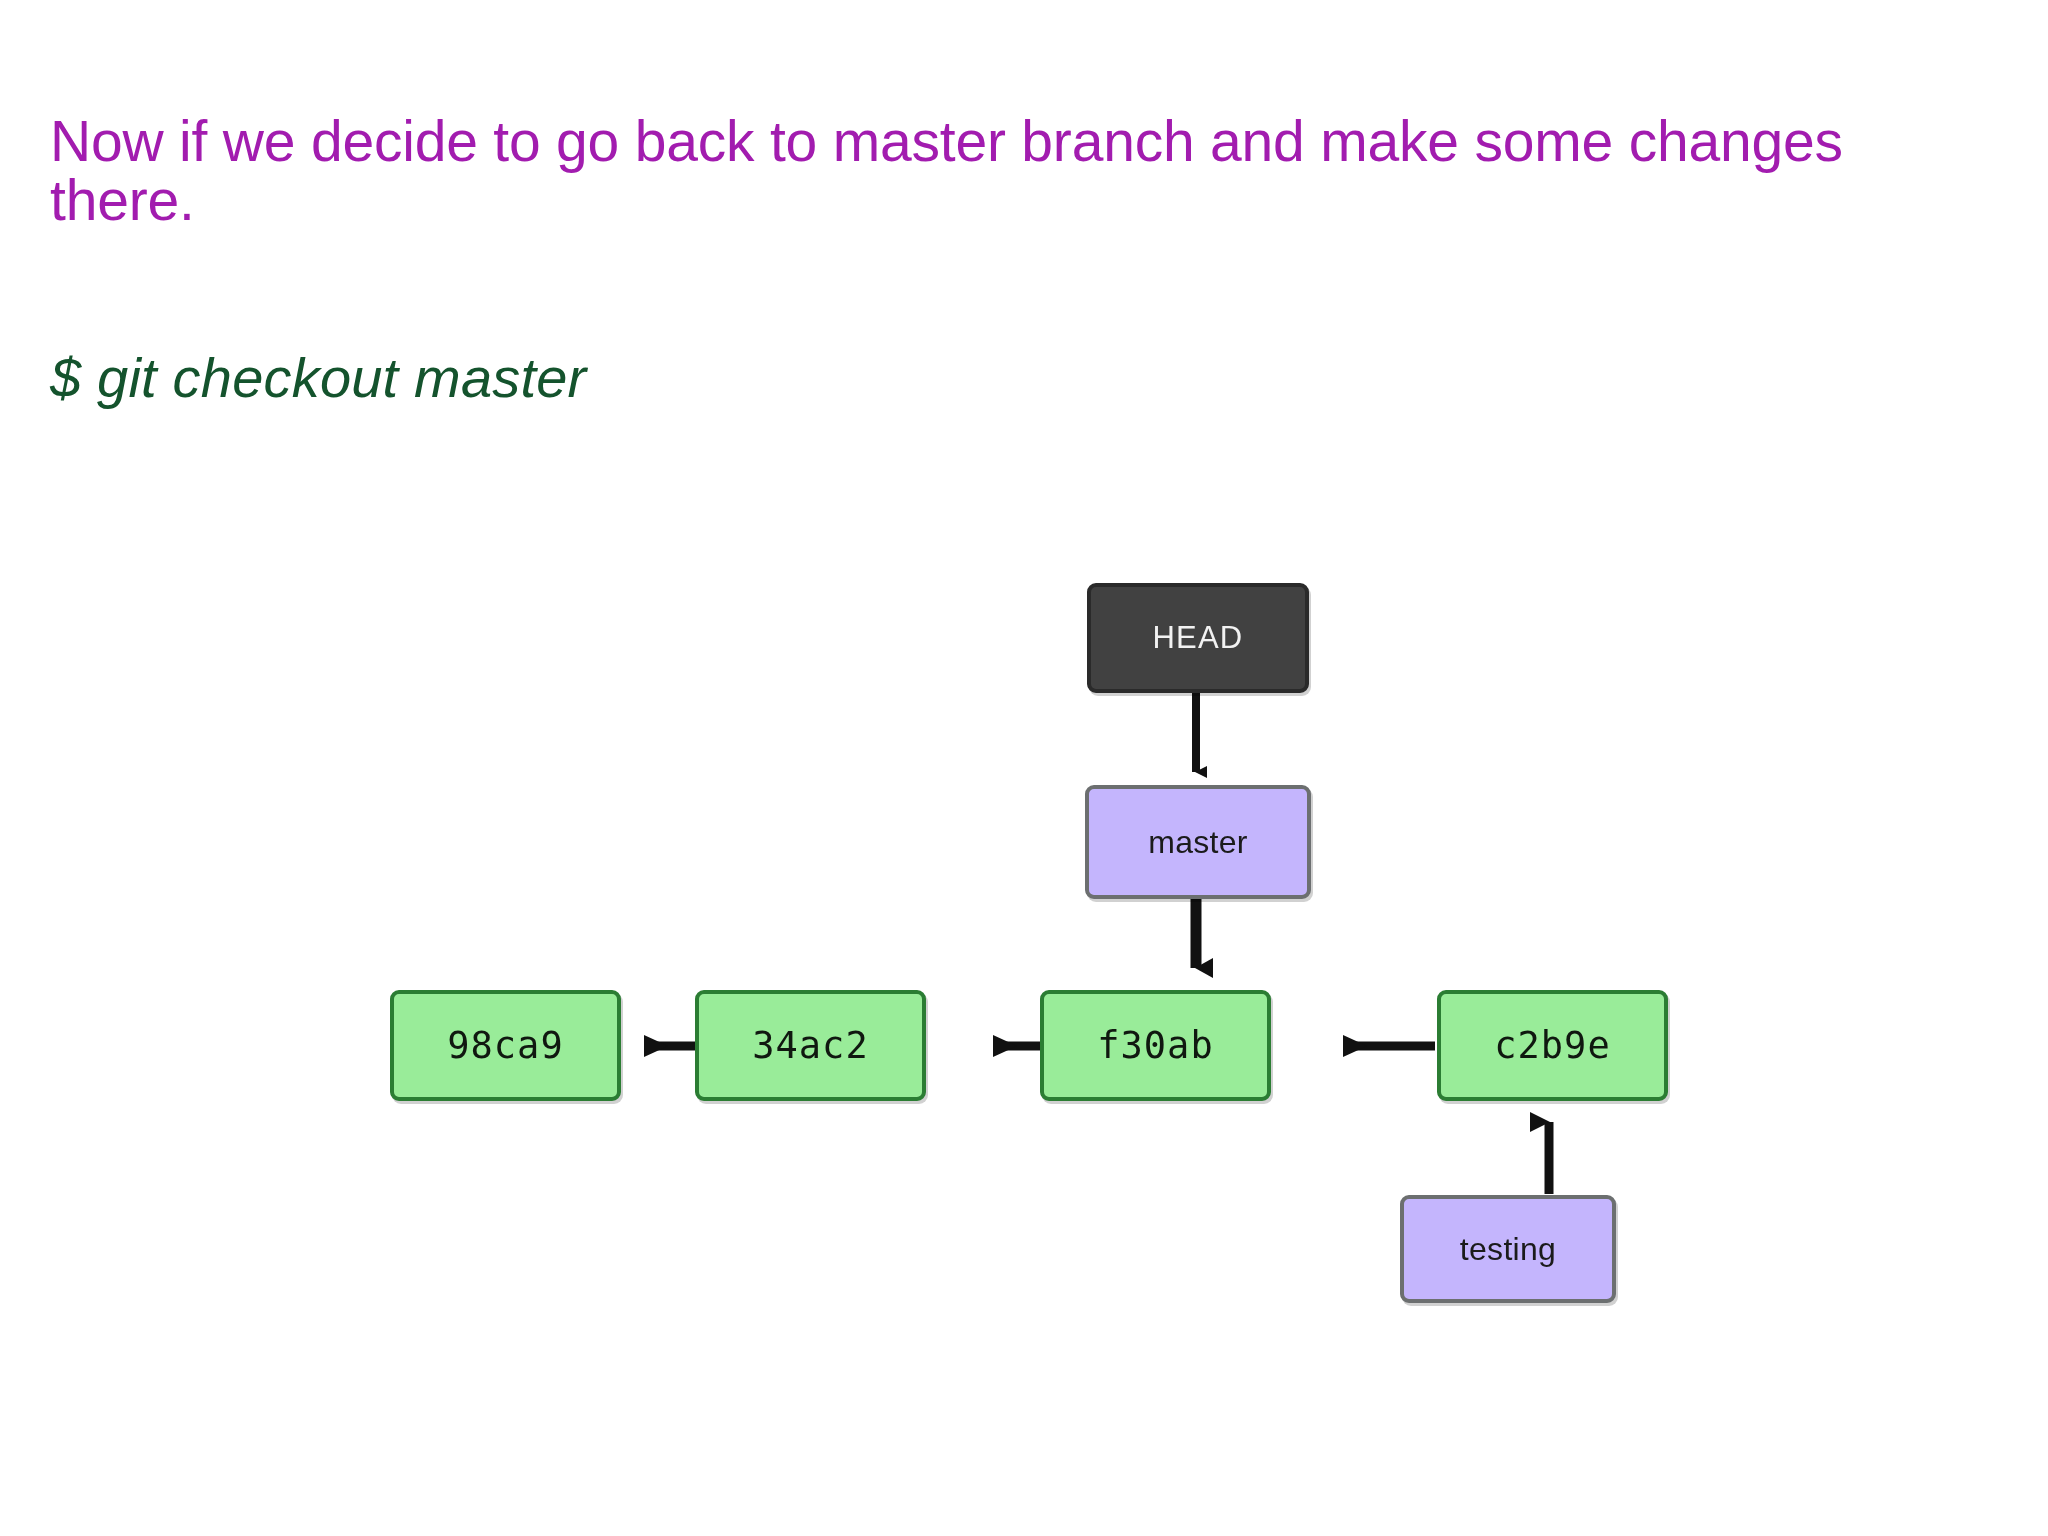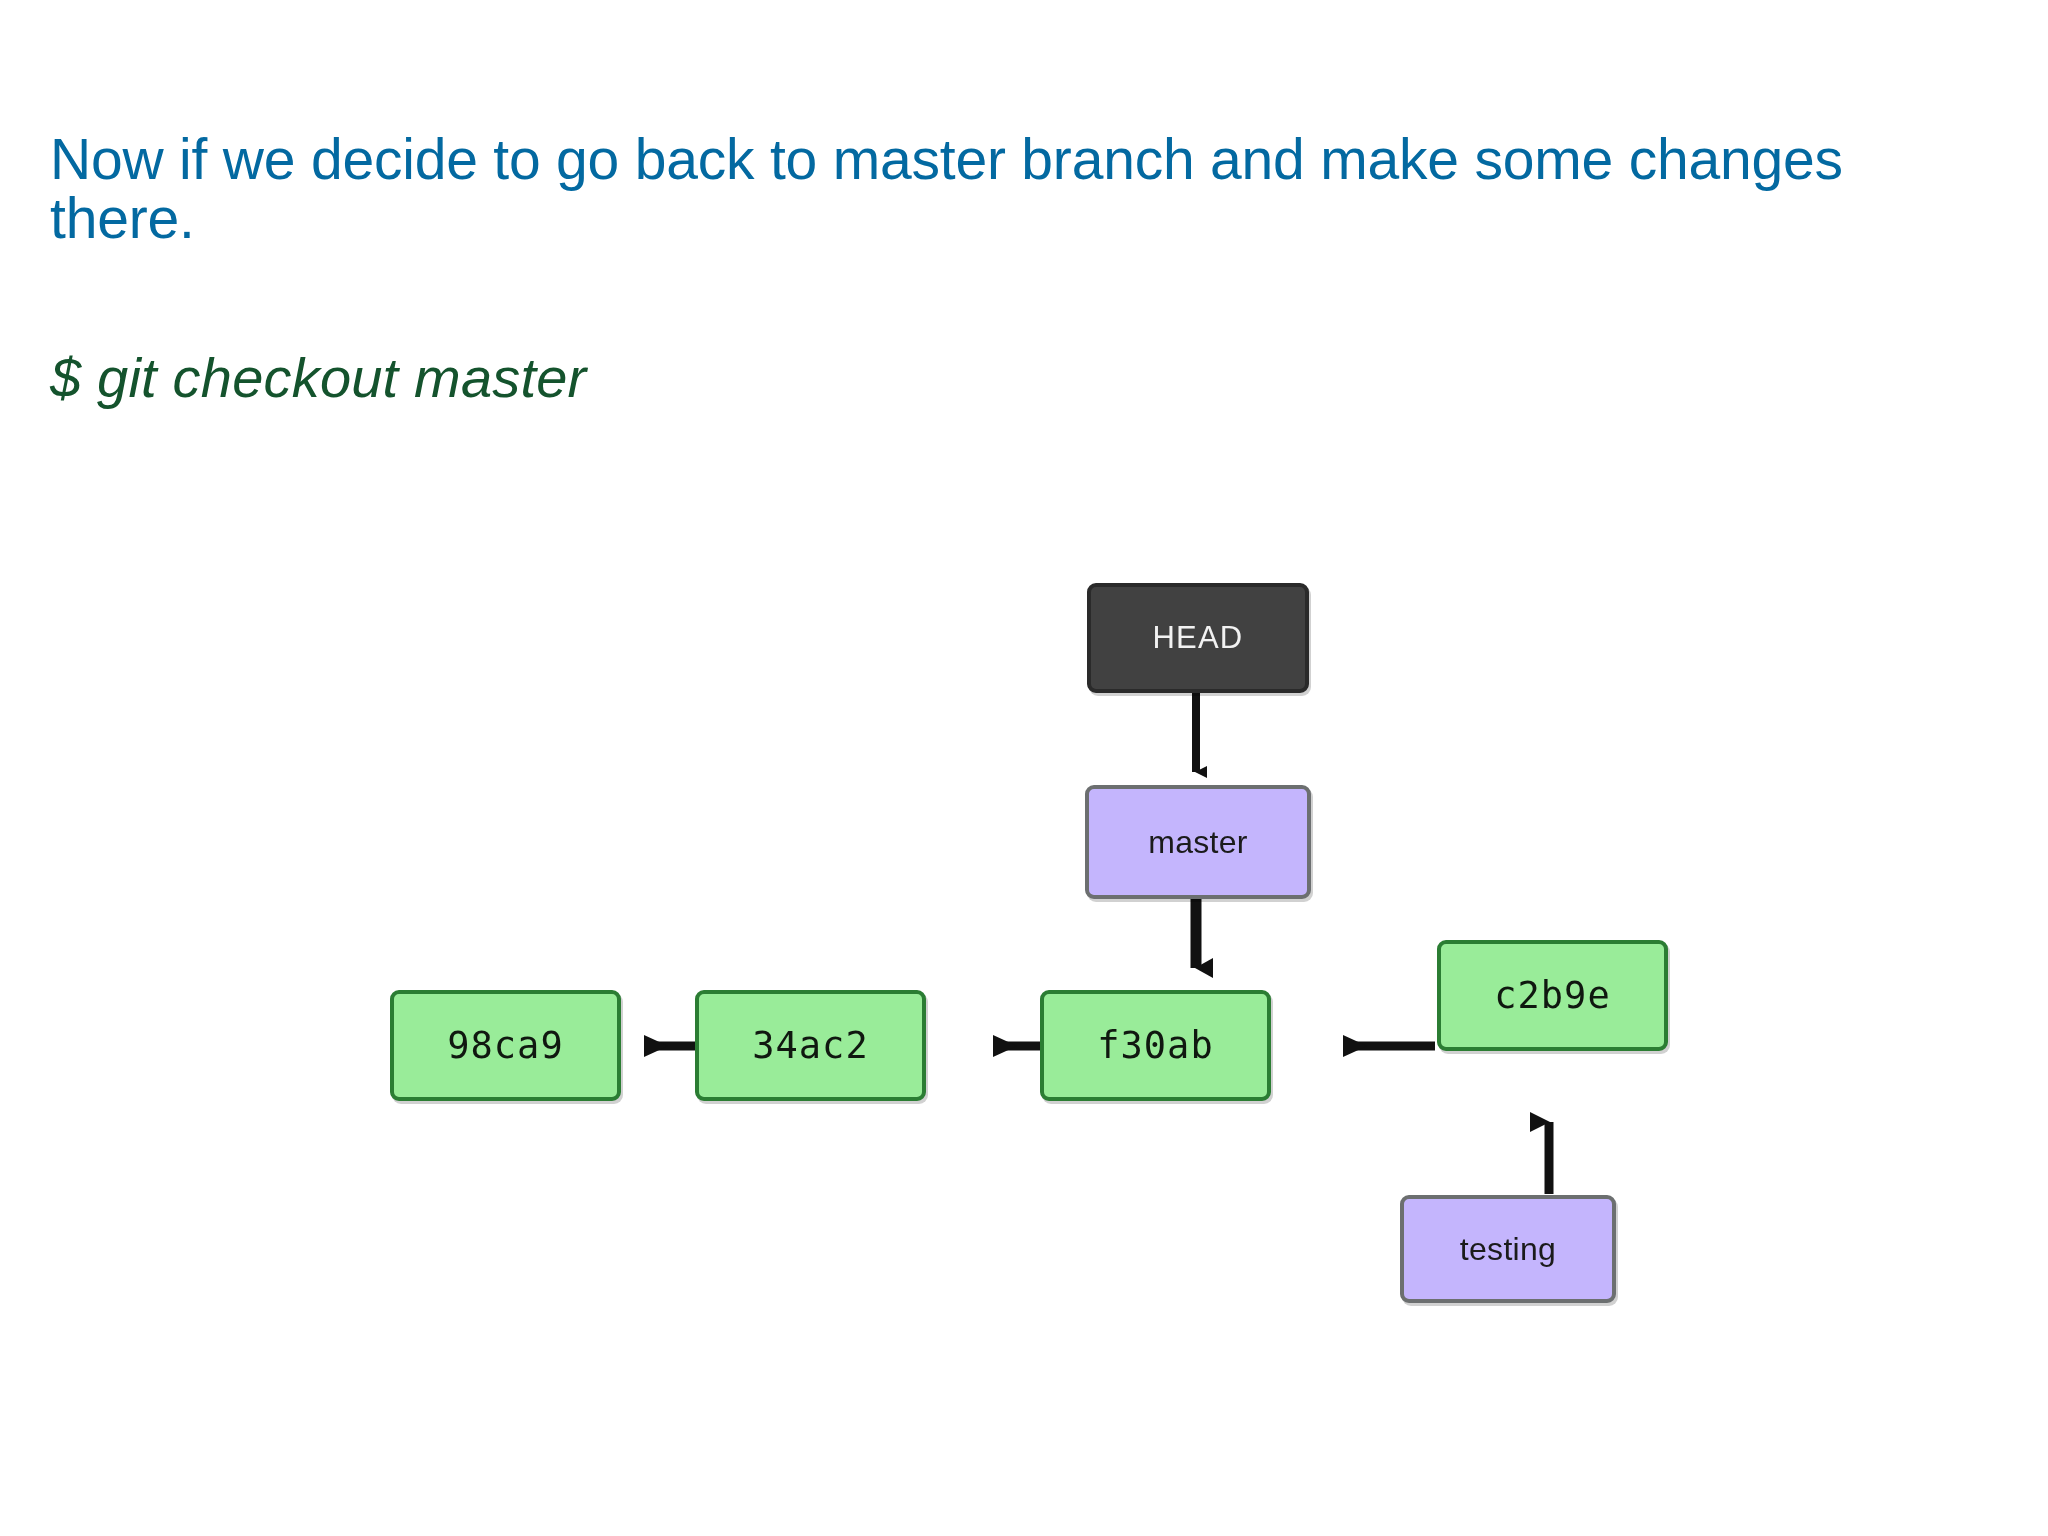"Now if we decide to" #slide-heading { color: #0369a1 -> #a21caf; margin-top: 18px -> none }
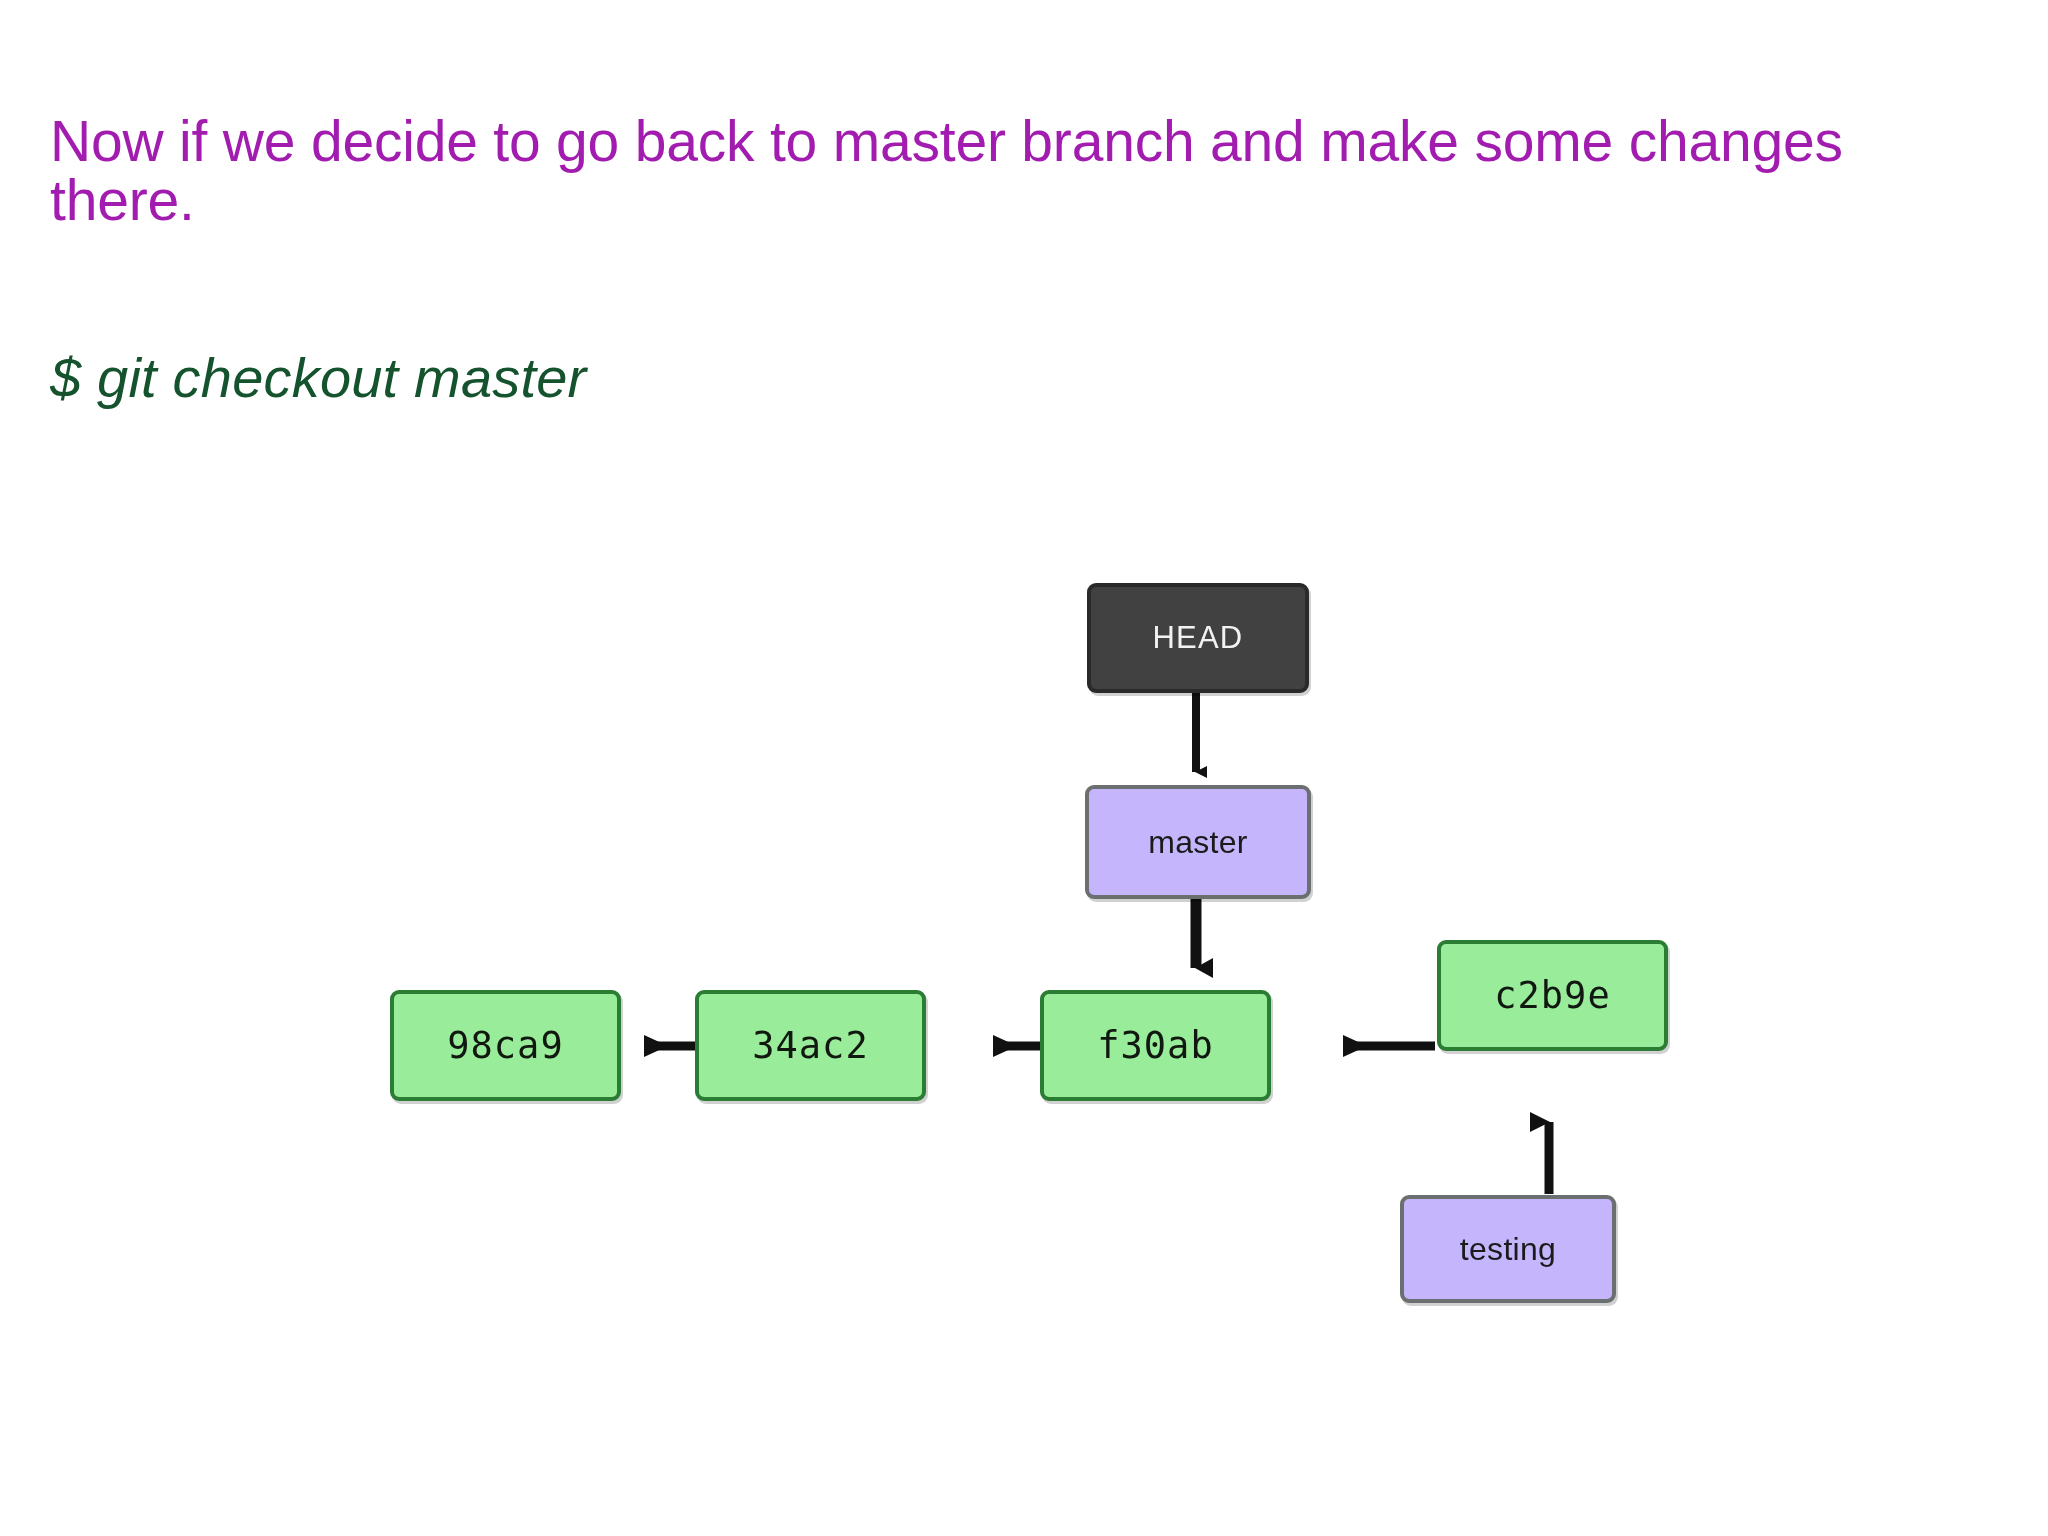"c2b9e" #node-c2b9e { top: 940px -> 990px }
